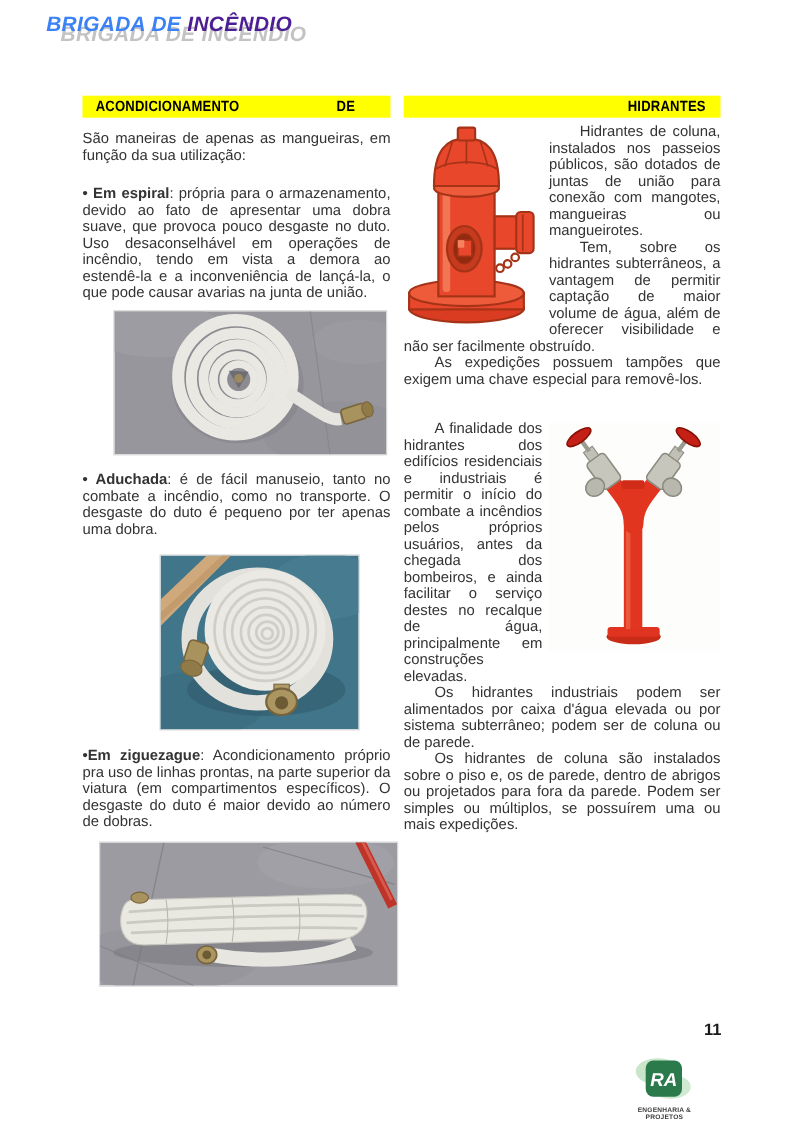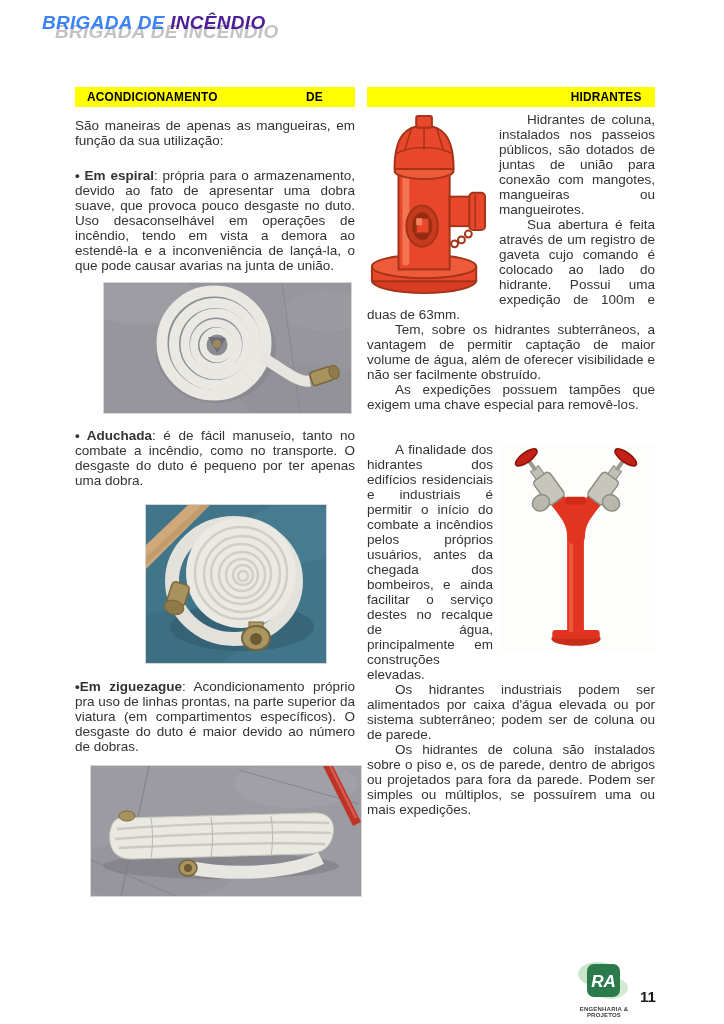"Sua abertura é feita através" p.rp { html: <p>Sua abertura é feita através de um registro de gaveta cujo comando é colocado ao lado do hidrante. Possui uma expedição de 100m e duas de 63mm.</p> -> none }
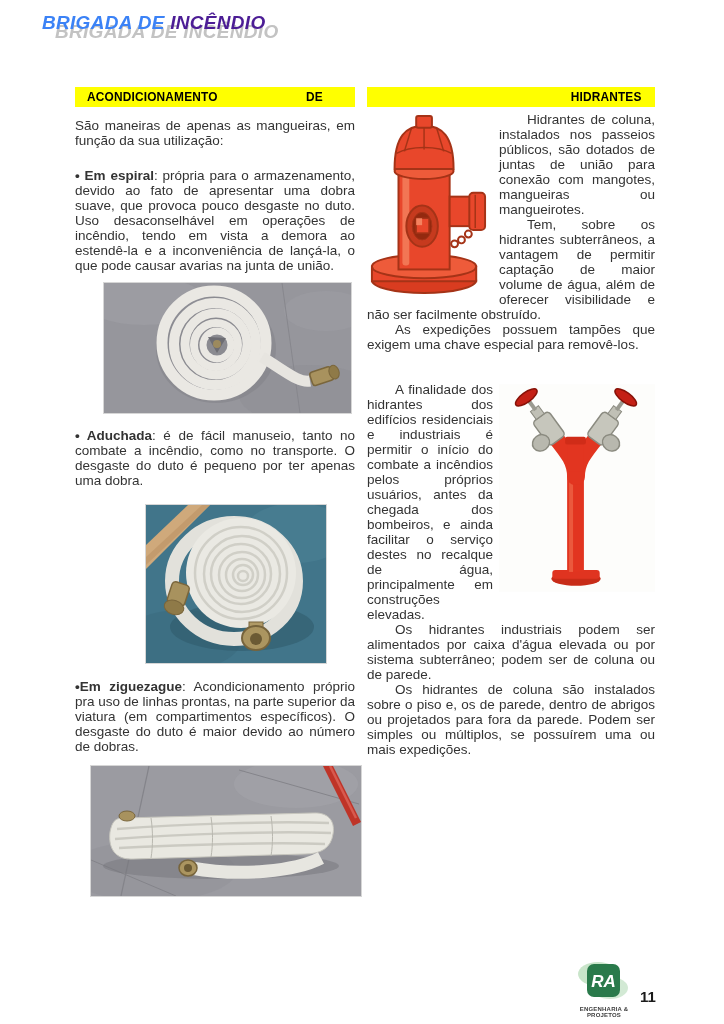"11" .page-num { top: 988px -> 928px }
